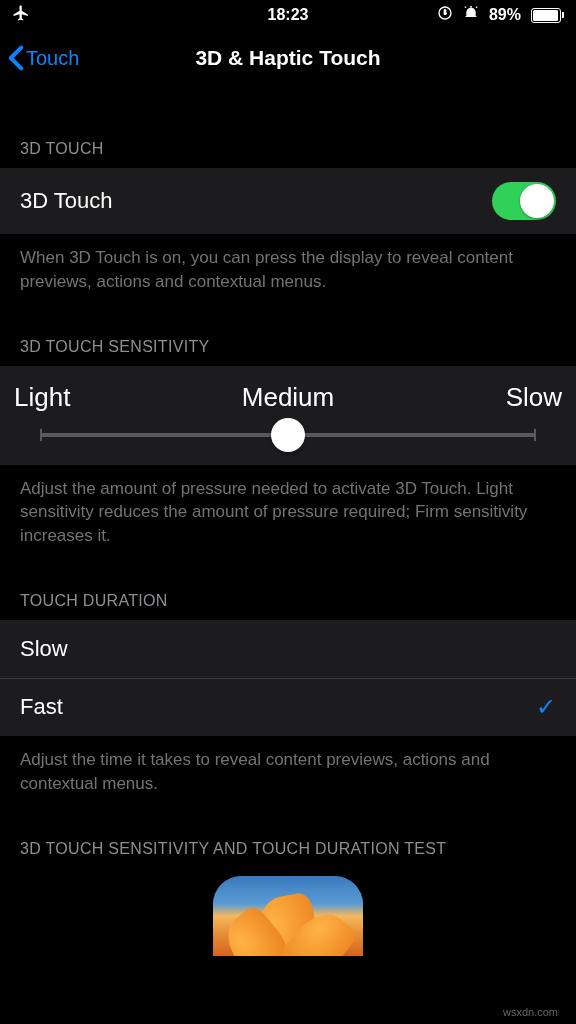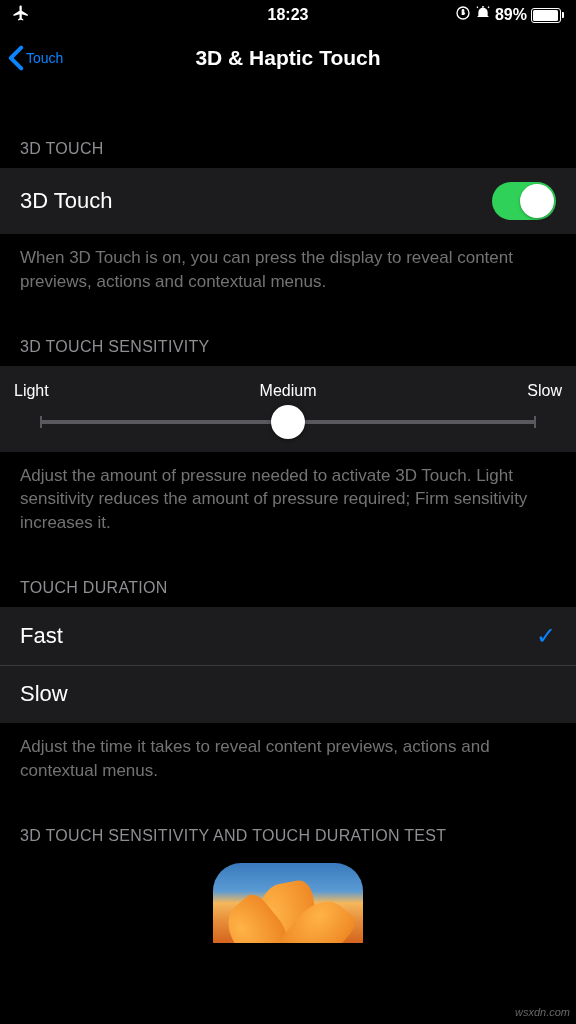"89%" .status-left, .status-right { gap: 4px -> 10px }
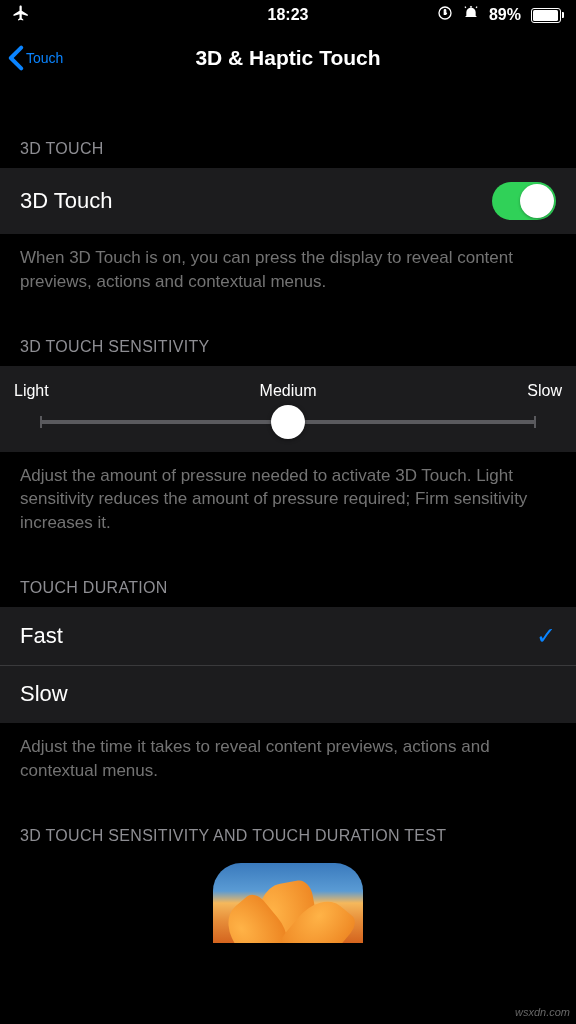"Touch" .back-btn { font-size: 14px -> 20px }
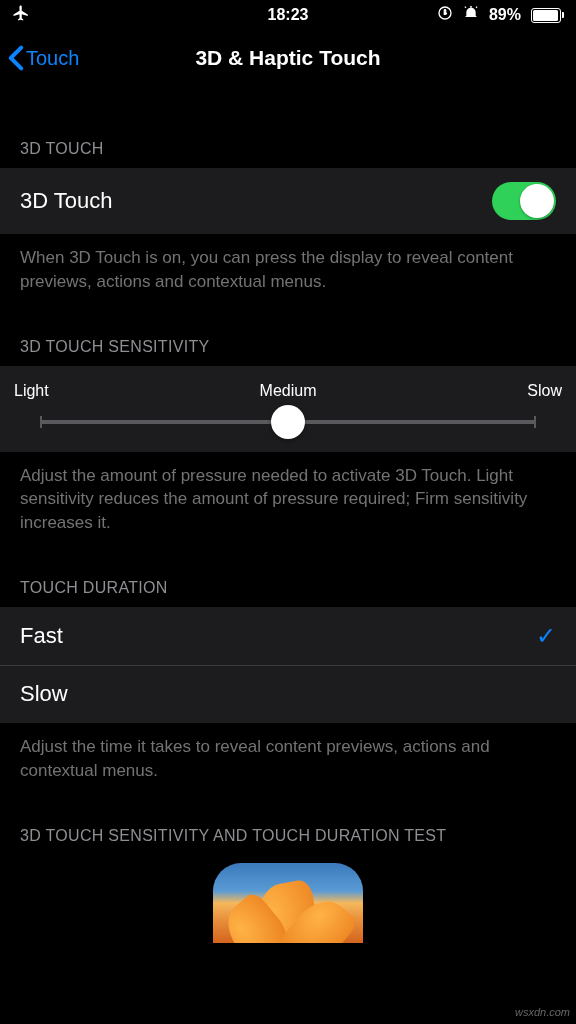"Light" .slider-labels { font-size: 16px -> 26px }
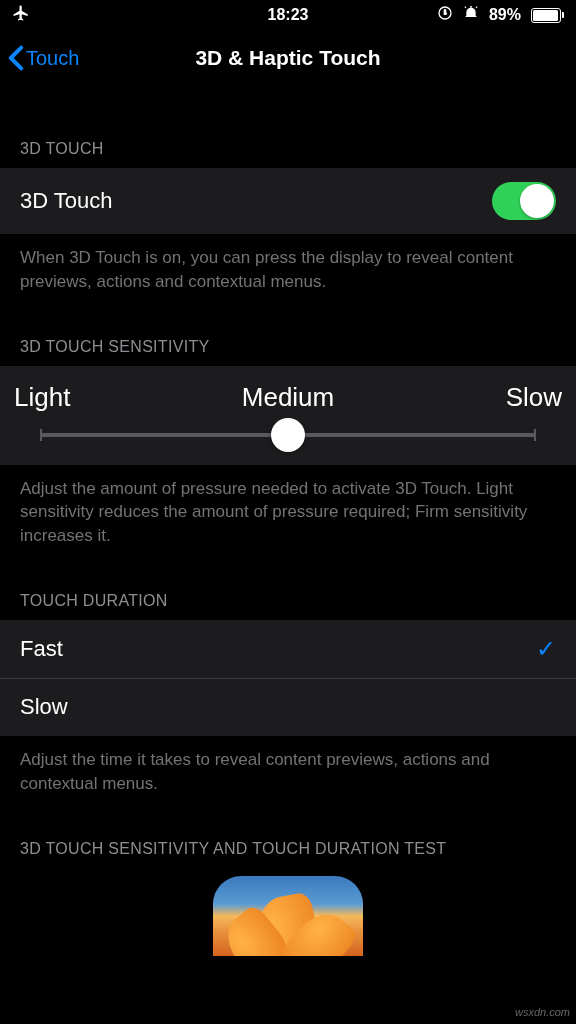"Fast" div.row { order: before "Slow" -> after "Slow" }
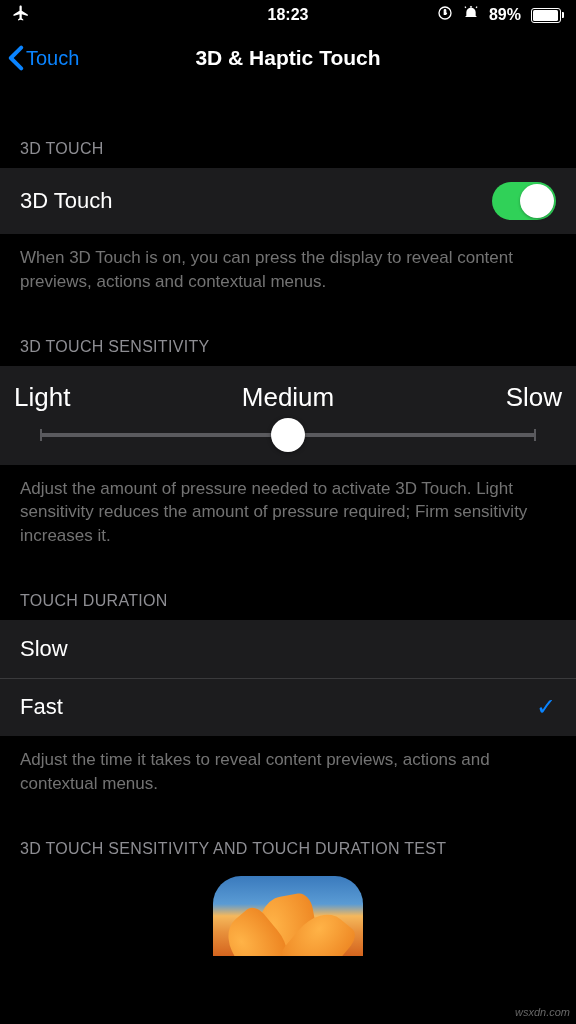"wsxdn.com" .watermark { font-style: italic -> none; right: 6px -> 18px }
